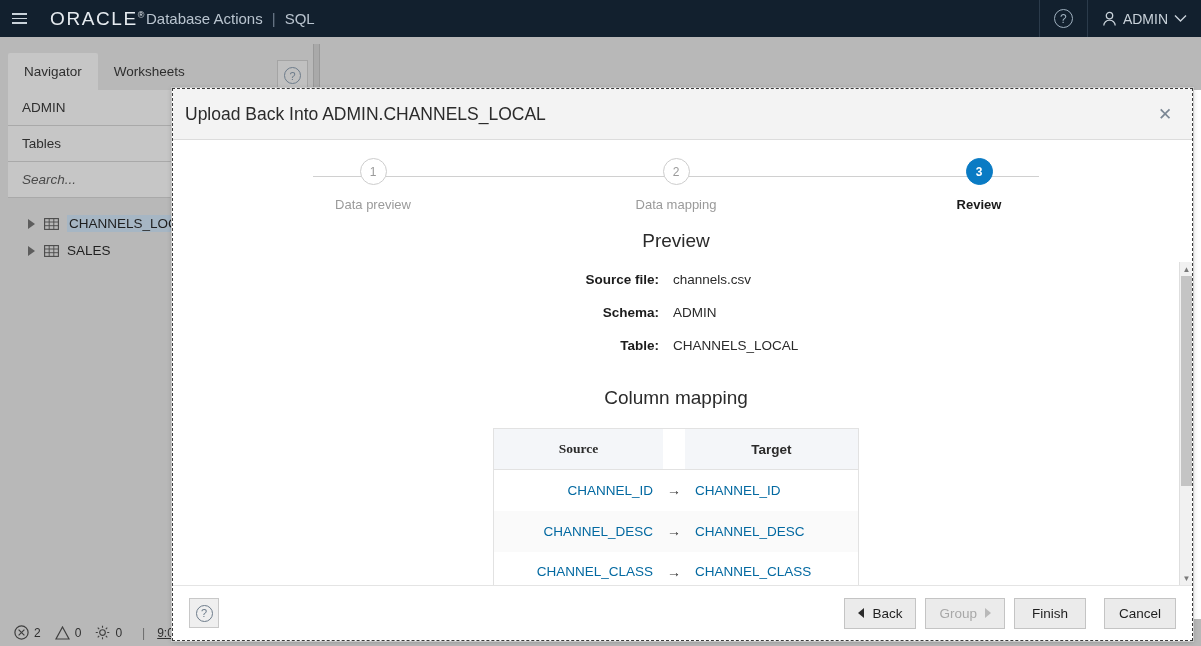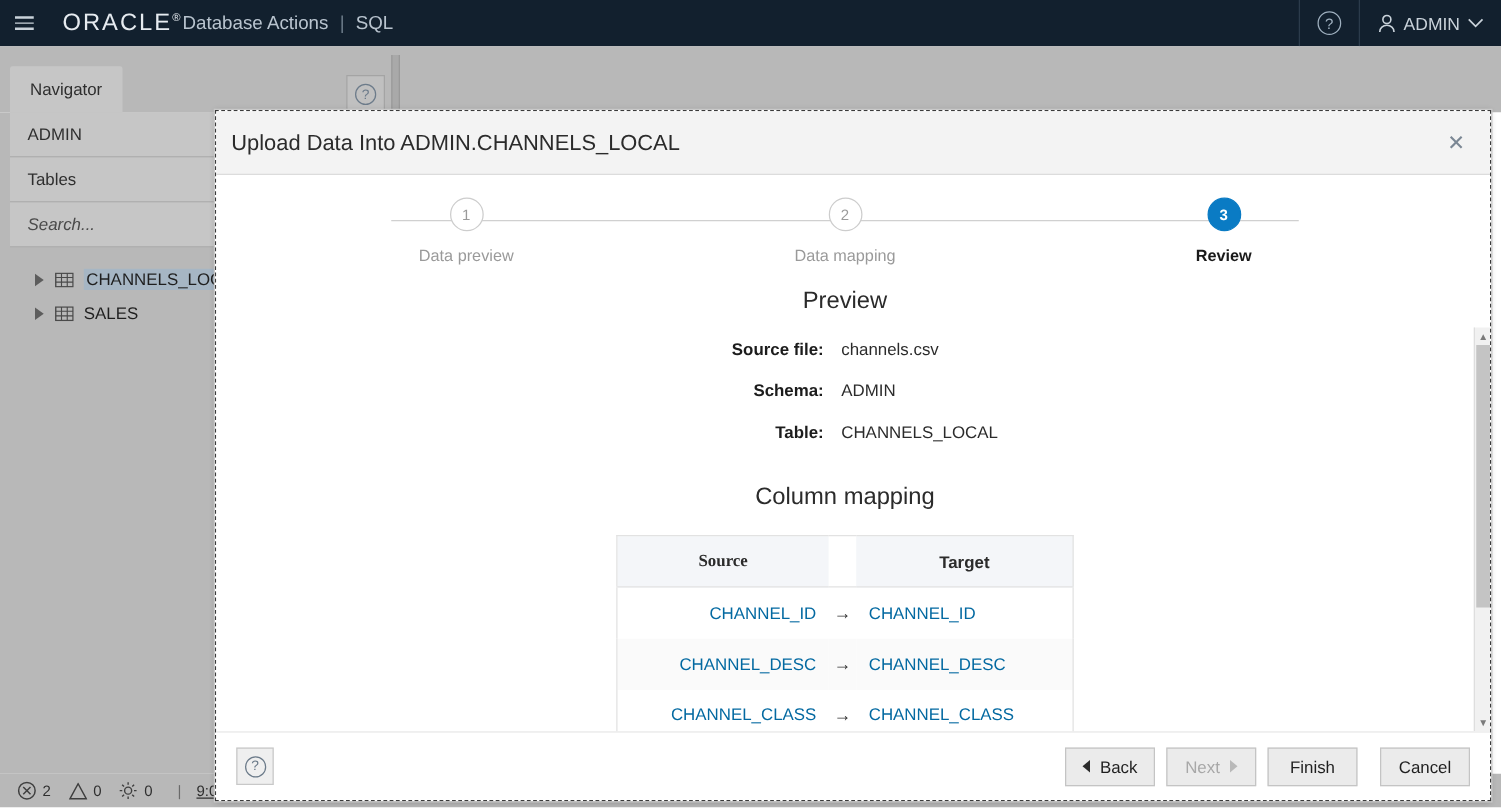"Worksheets" div.tab { html: none -> <div> <span>Worksheets</span> </div> }
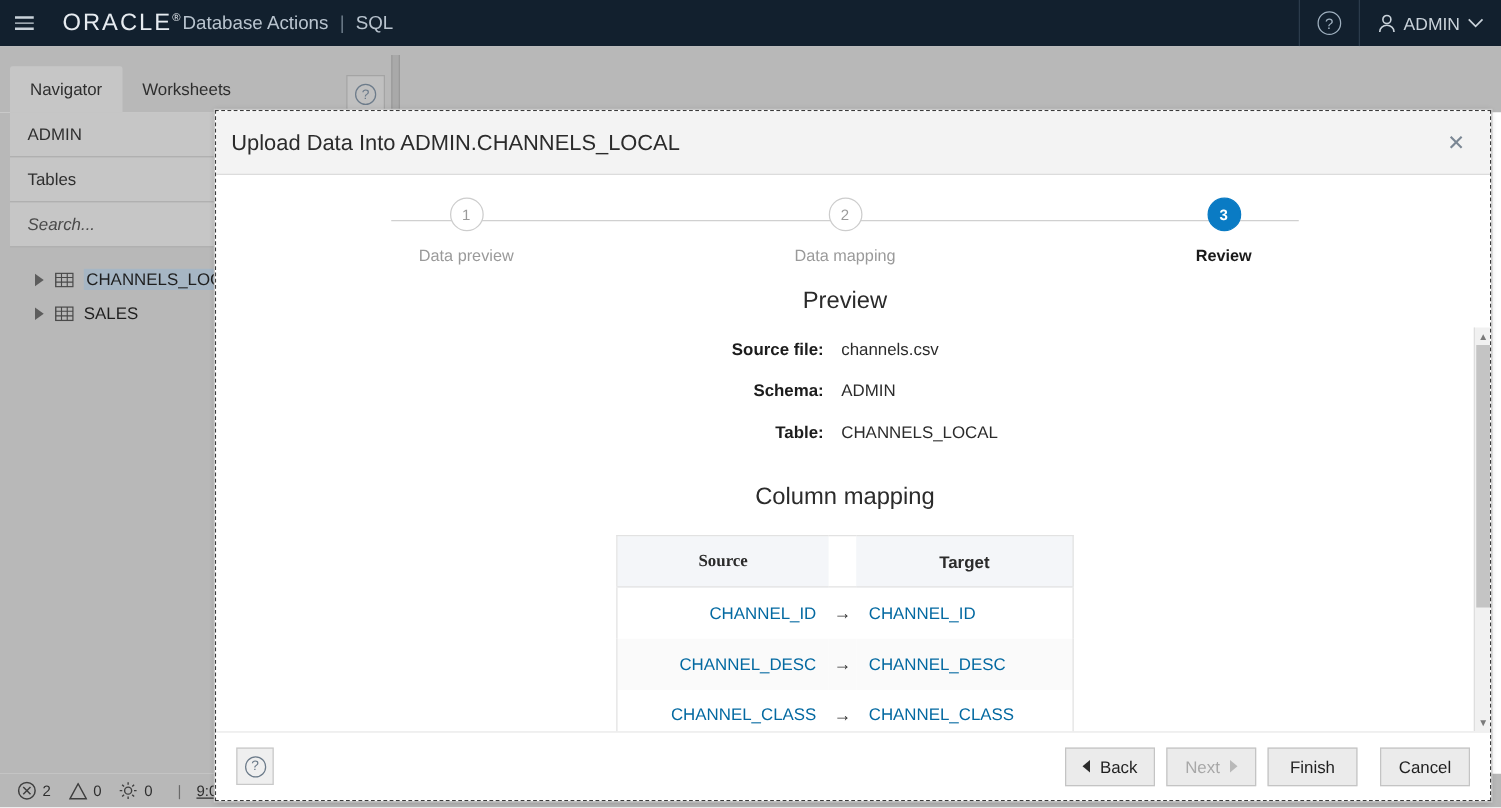"Upload Data Into ADMIN.CHANNELS_LOCAL" div.dlg-title { text: Data -> Back }
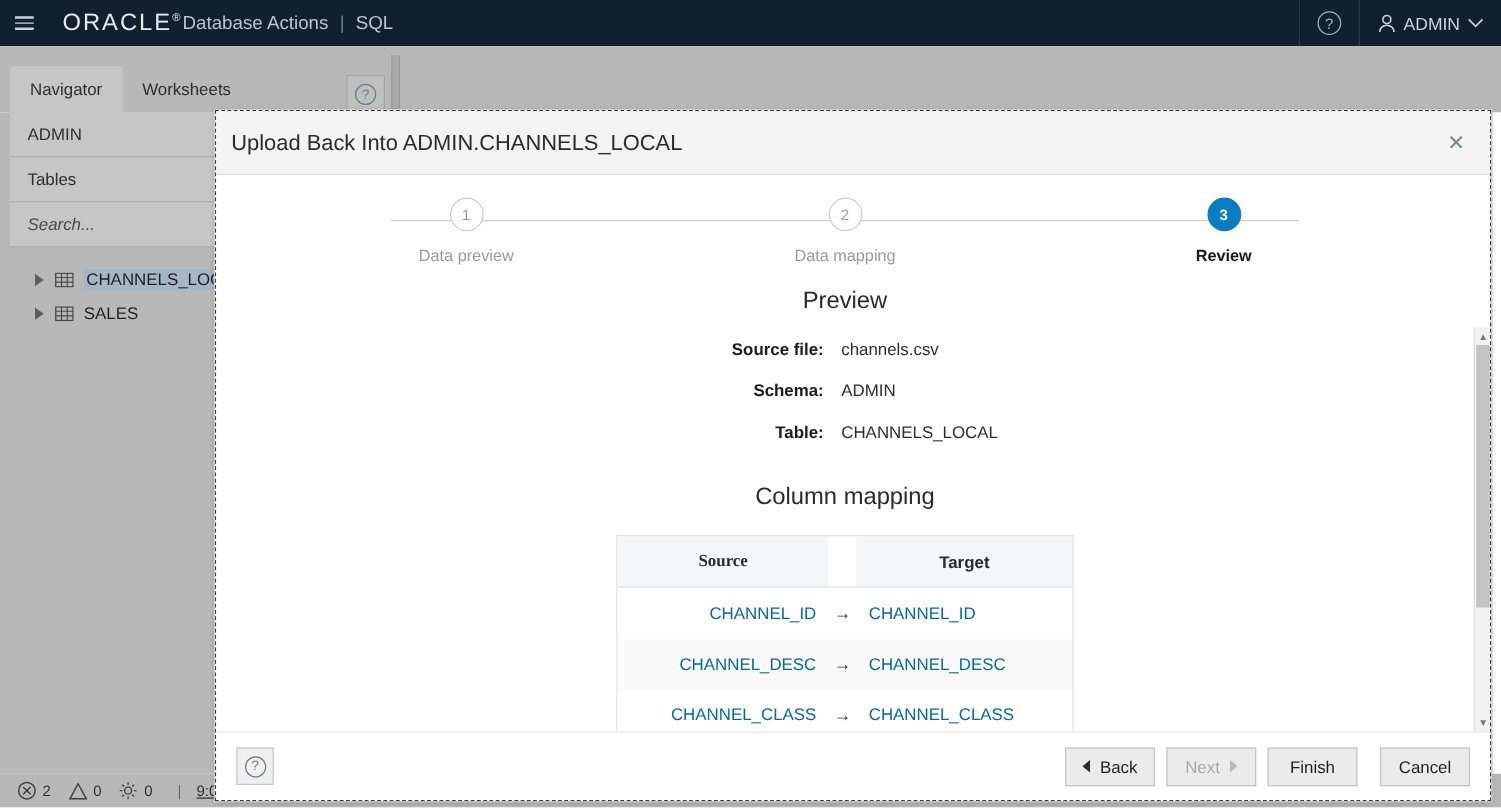"Next" span { text: Next -> Group }
